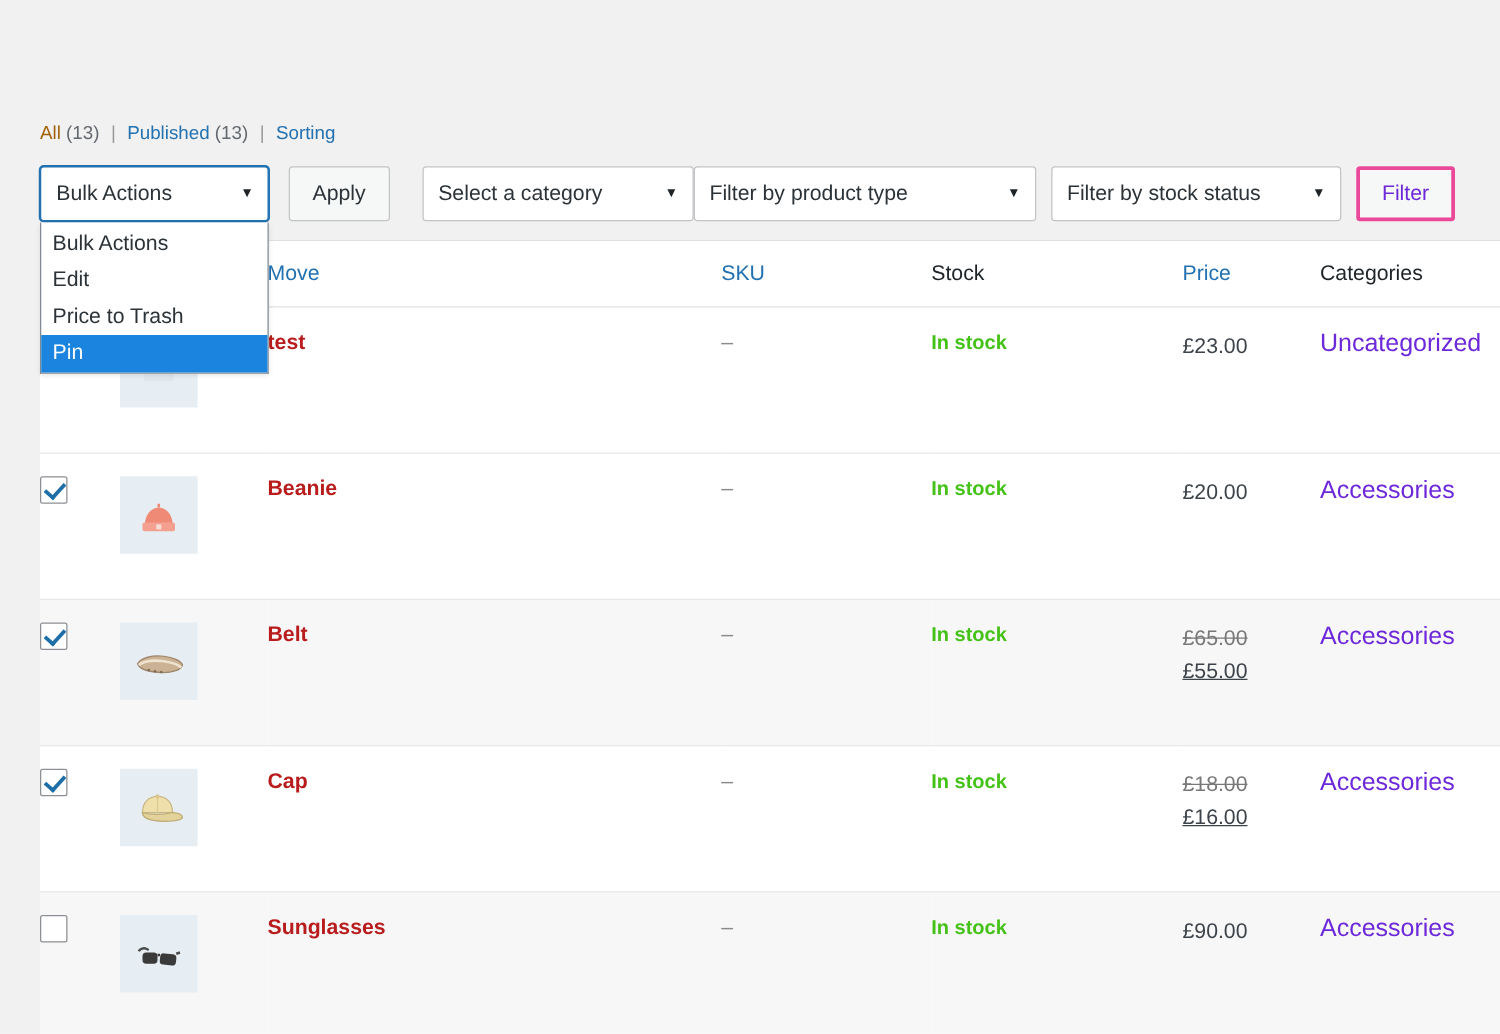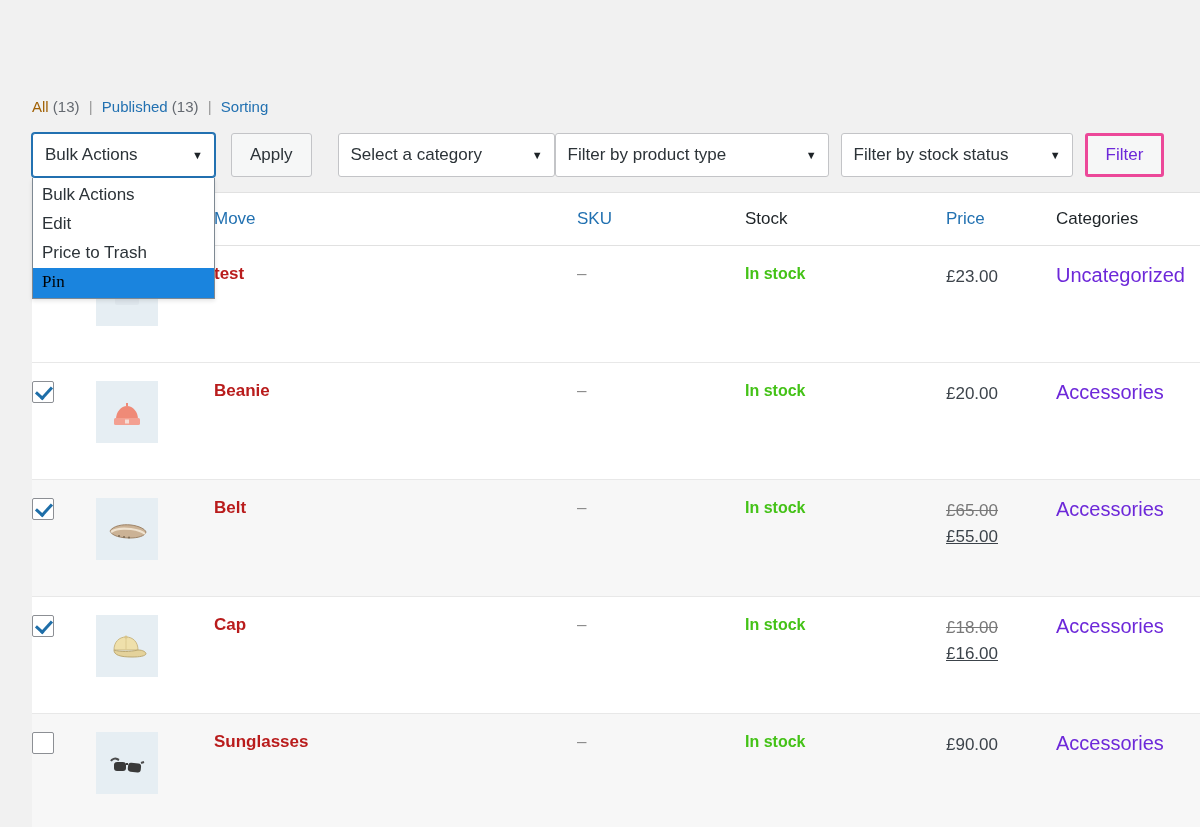"Pin" .dropdown-item.selected { color: #000000 -> #ffffff; font-family: Liberation Serif, serif -> none }
